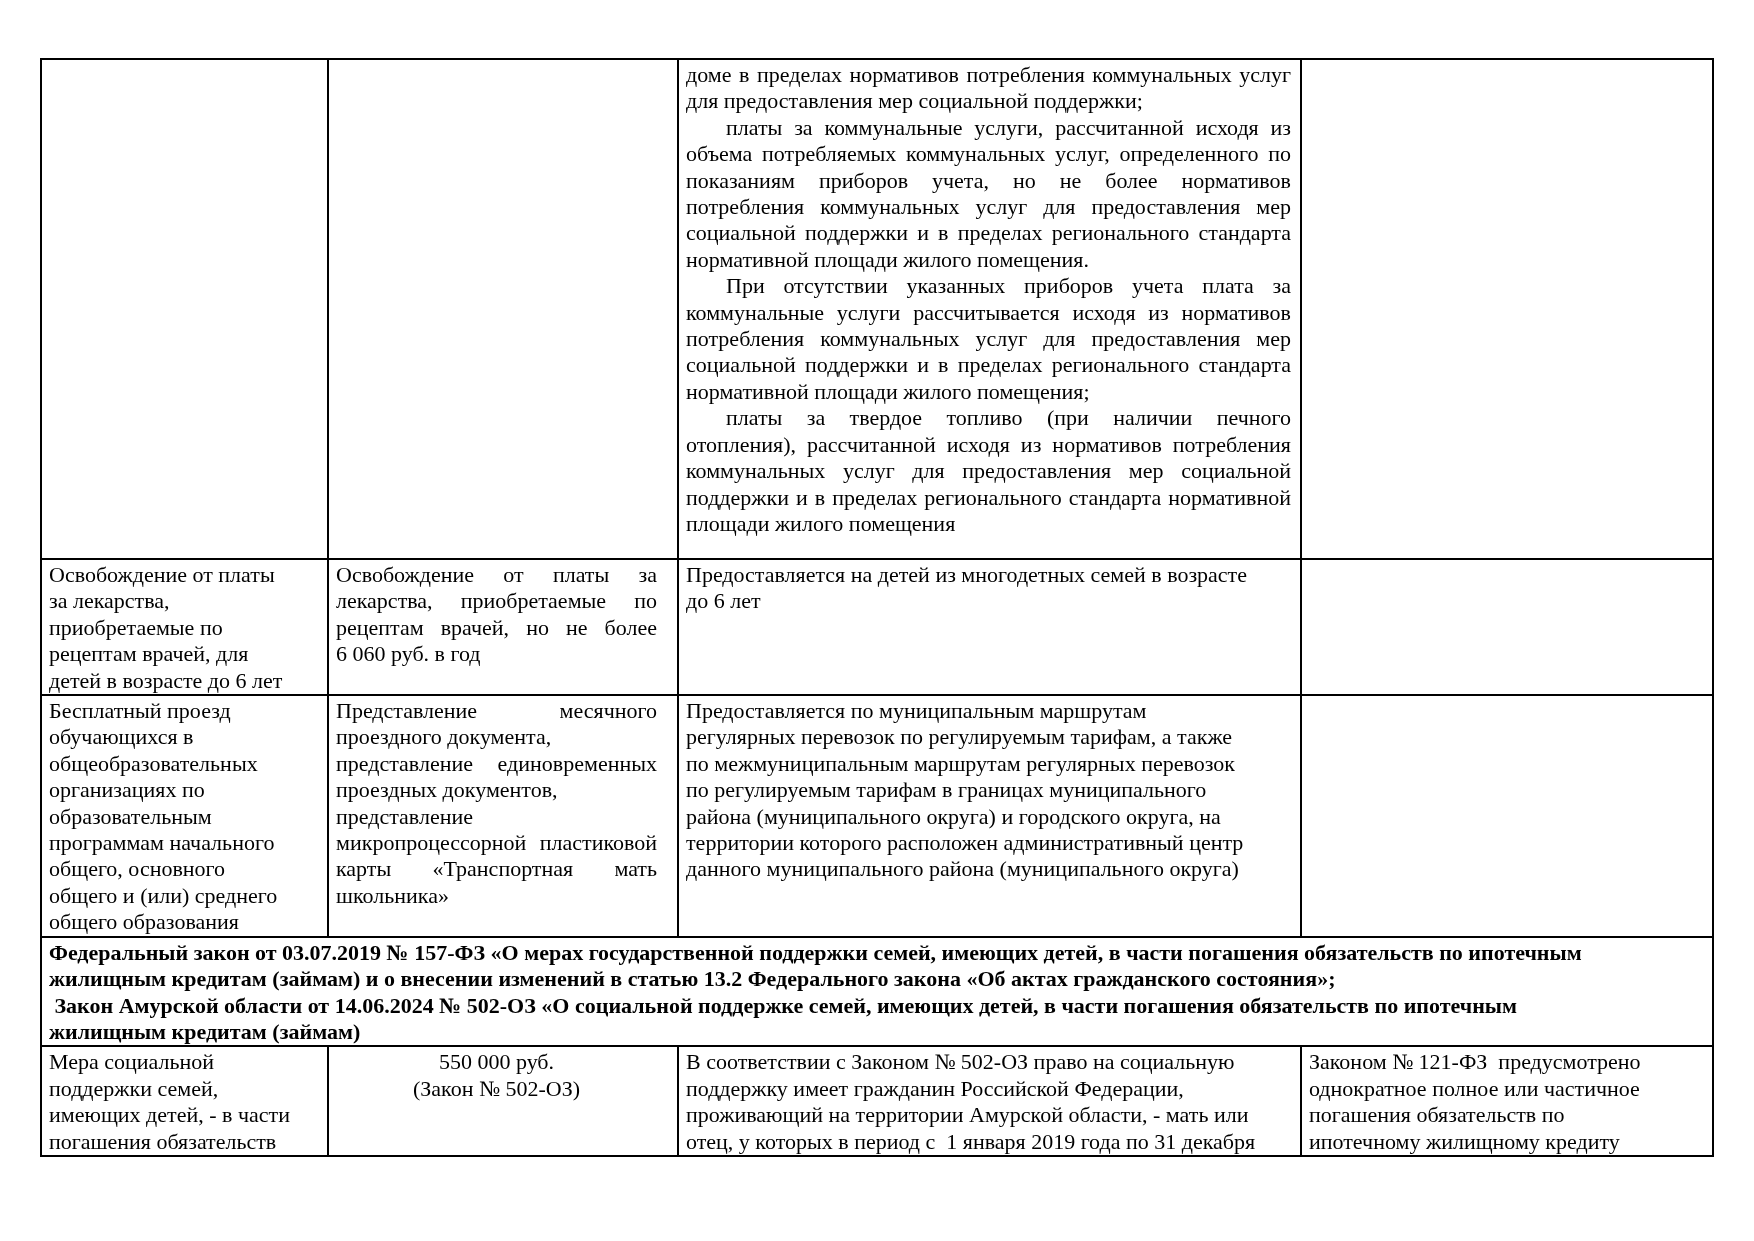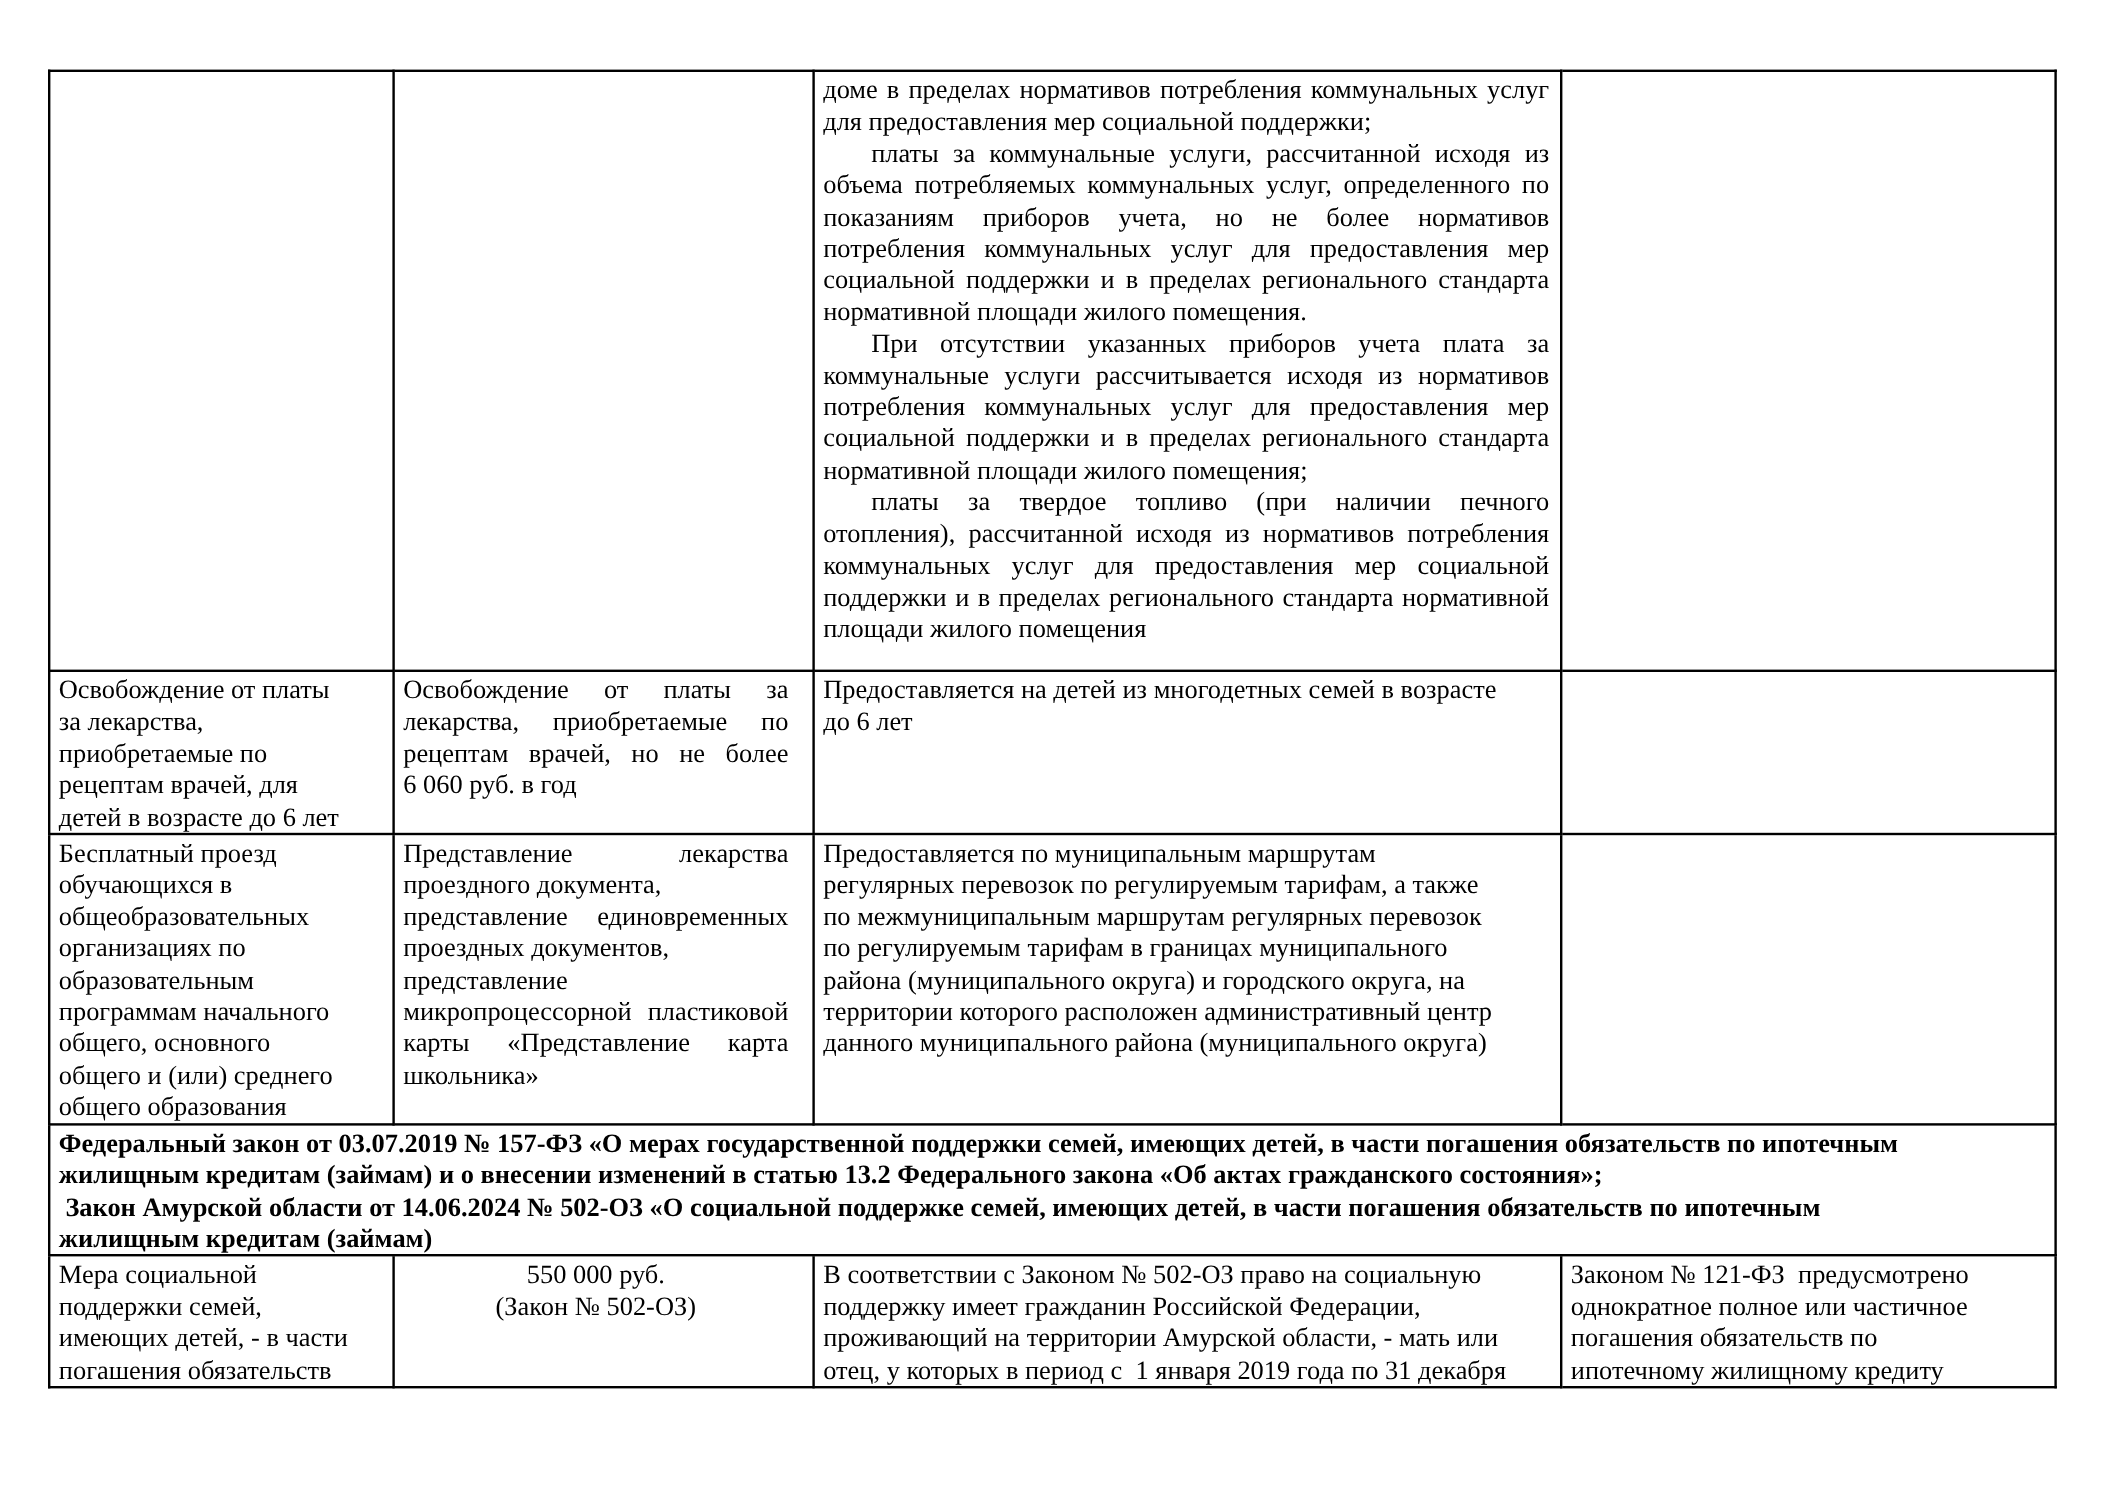"Представление лекарства проездного" p.just { text: лекарства -> месячного }
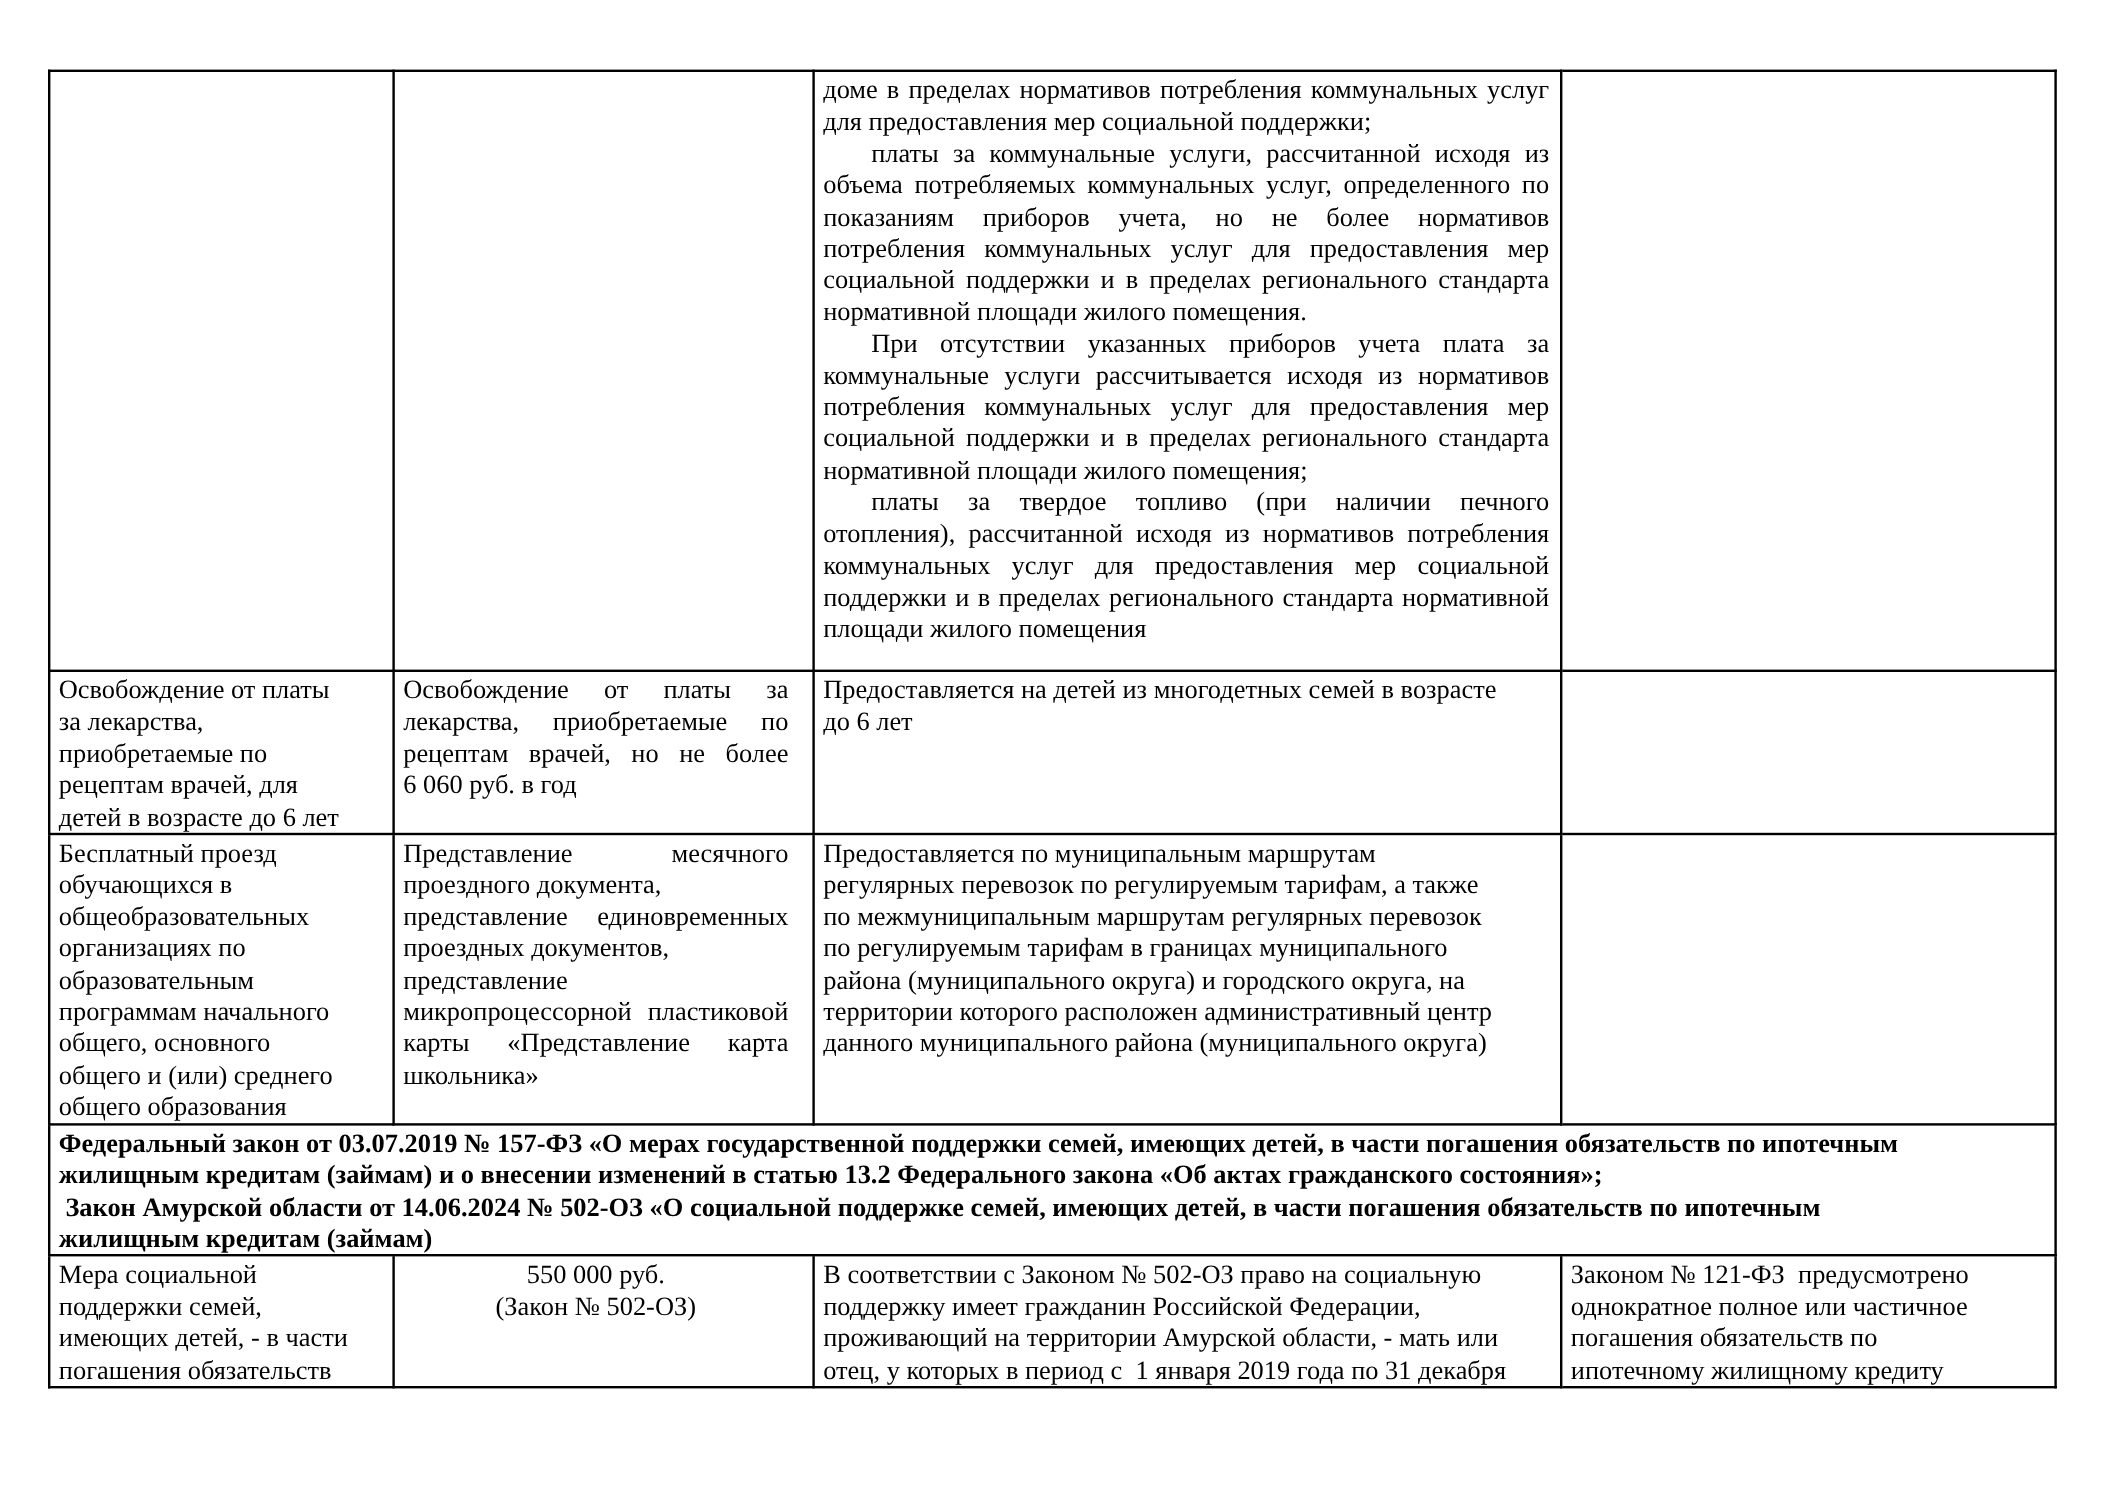"представление микропроцессорной" p.just { text: Представление карта -> Транспортная мать }
